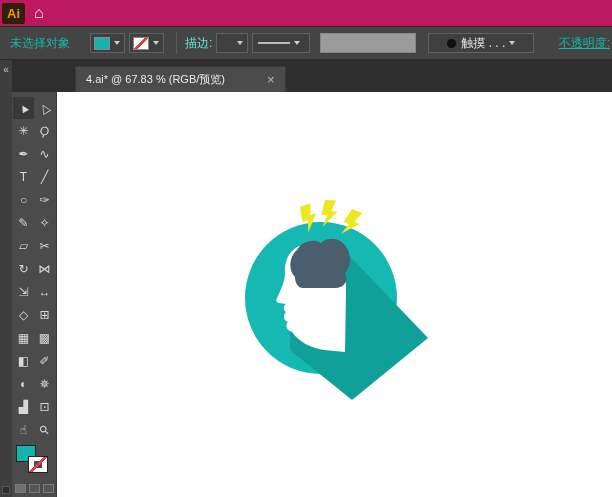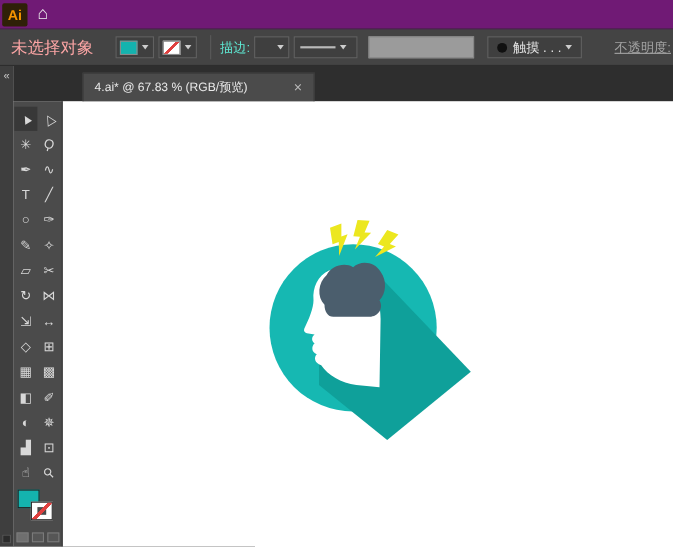"Ai" .menubar { background: #701a75 -> #be185d }
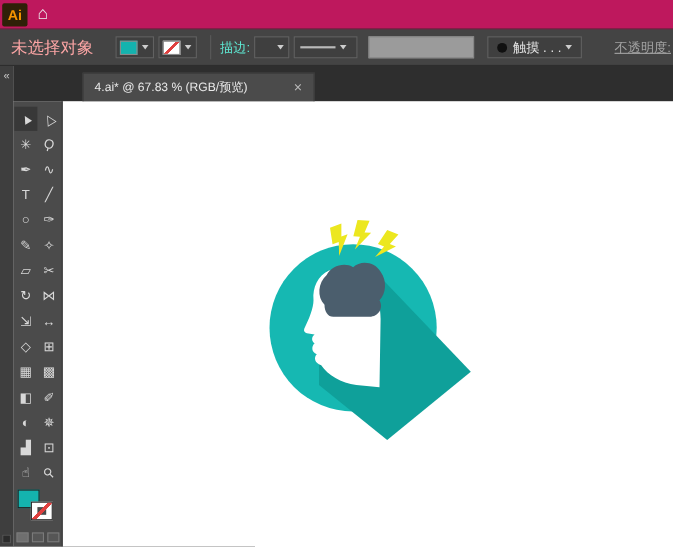"未选择对象" .status { color: #fca5a5 -> #14b8a6; font-size: 15px -> 12px }
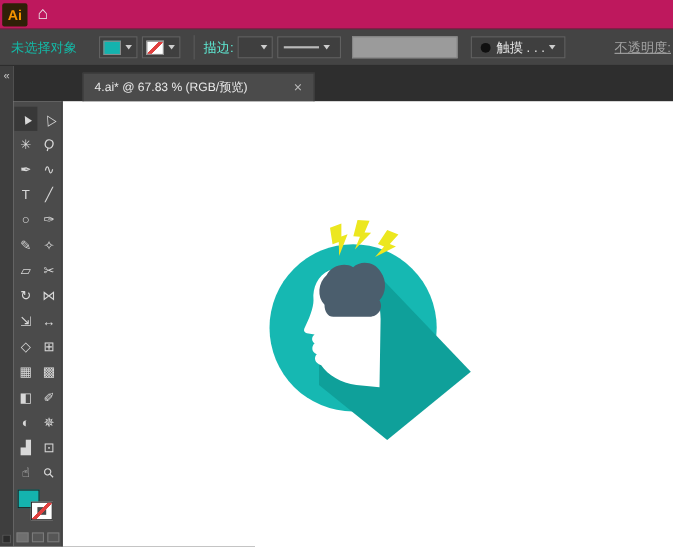"触摸 . . ." .combo.touch { padding: 0 4px -> 0 14px }
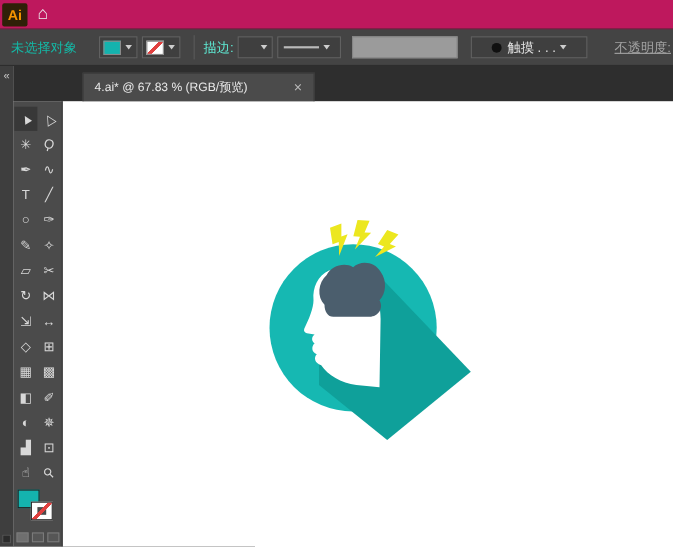"不透明度:" .opacity-link { color: #a3a3a3 -> #14b8a6 }
